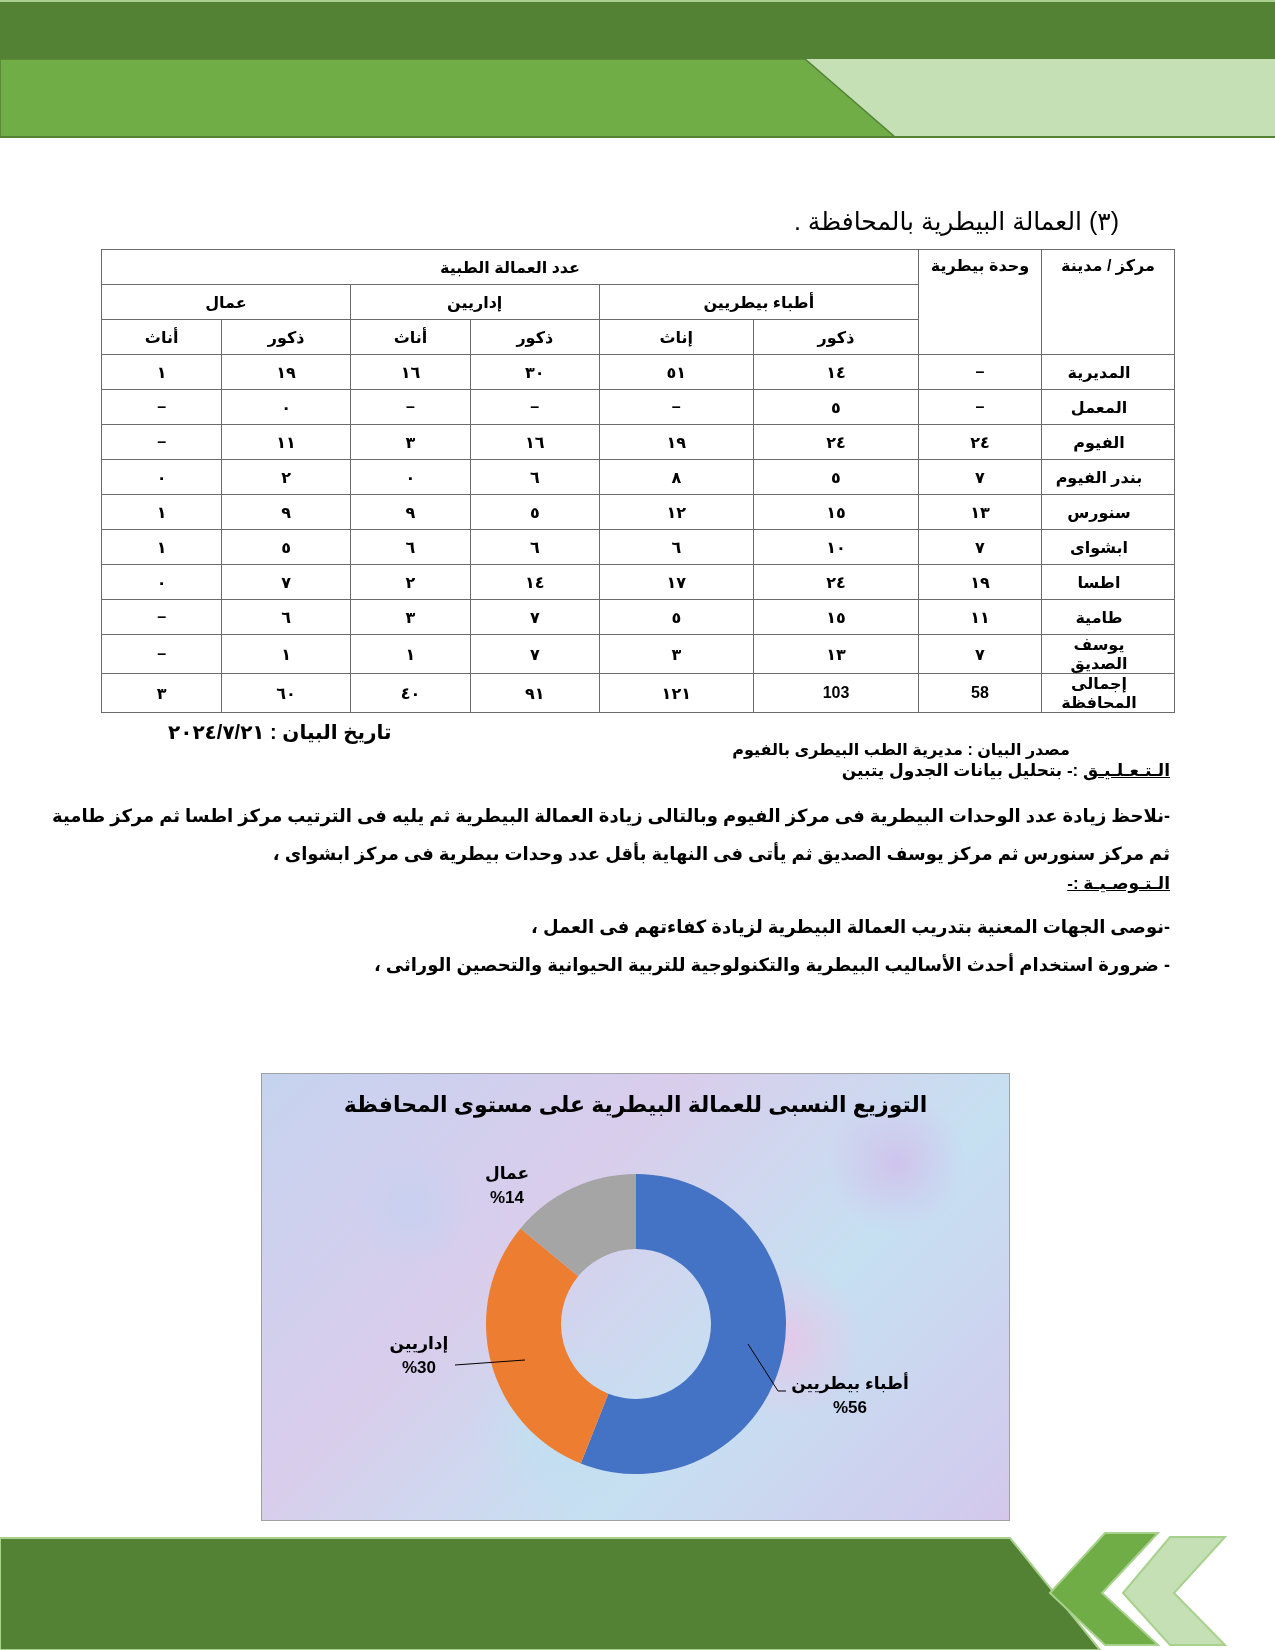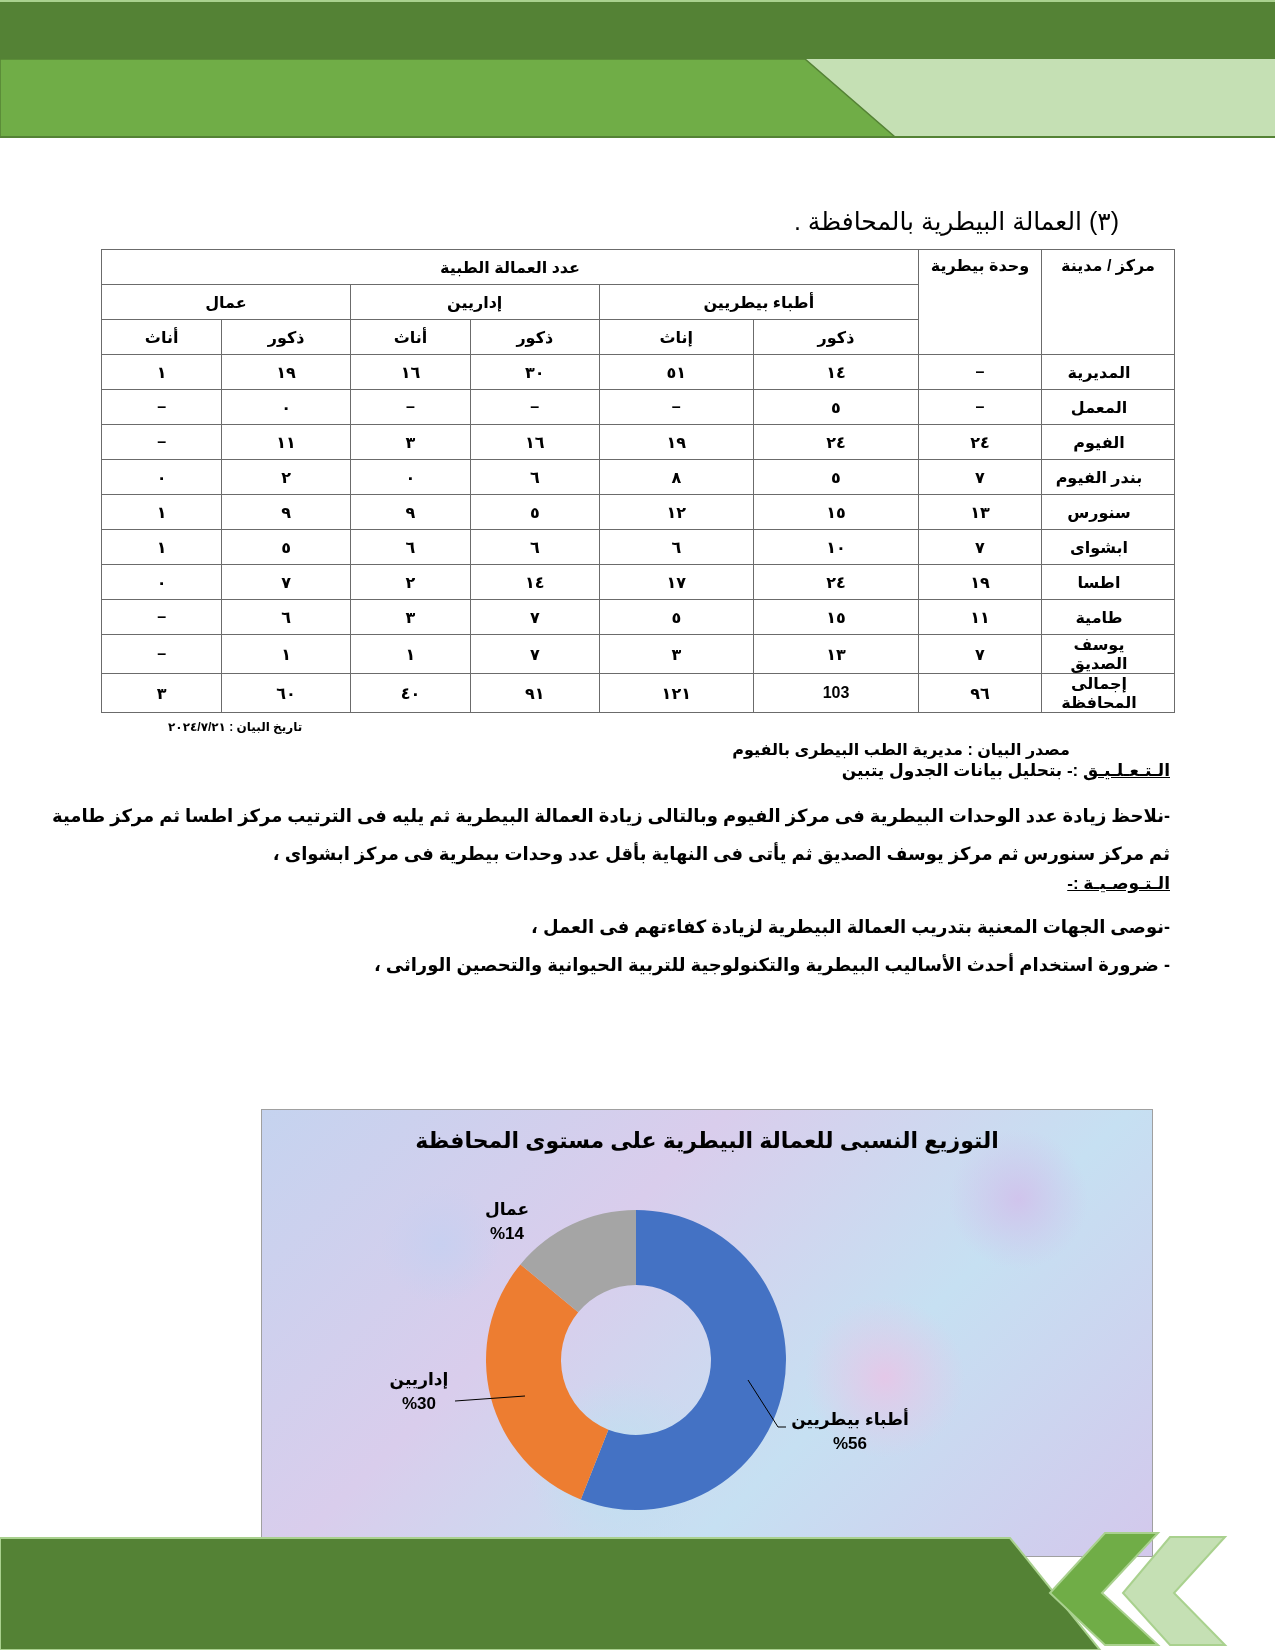"٩٦" td { text: ٩٦ -> 58 }
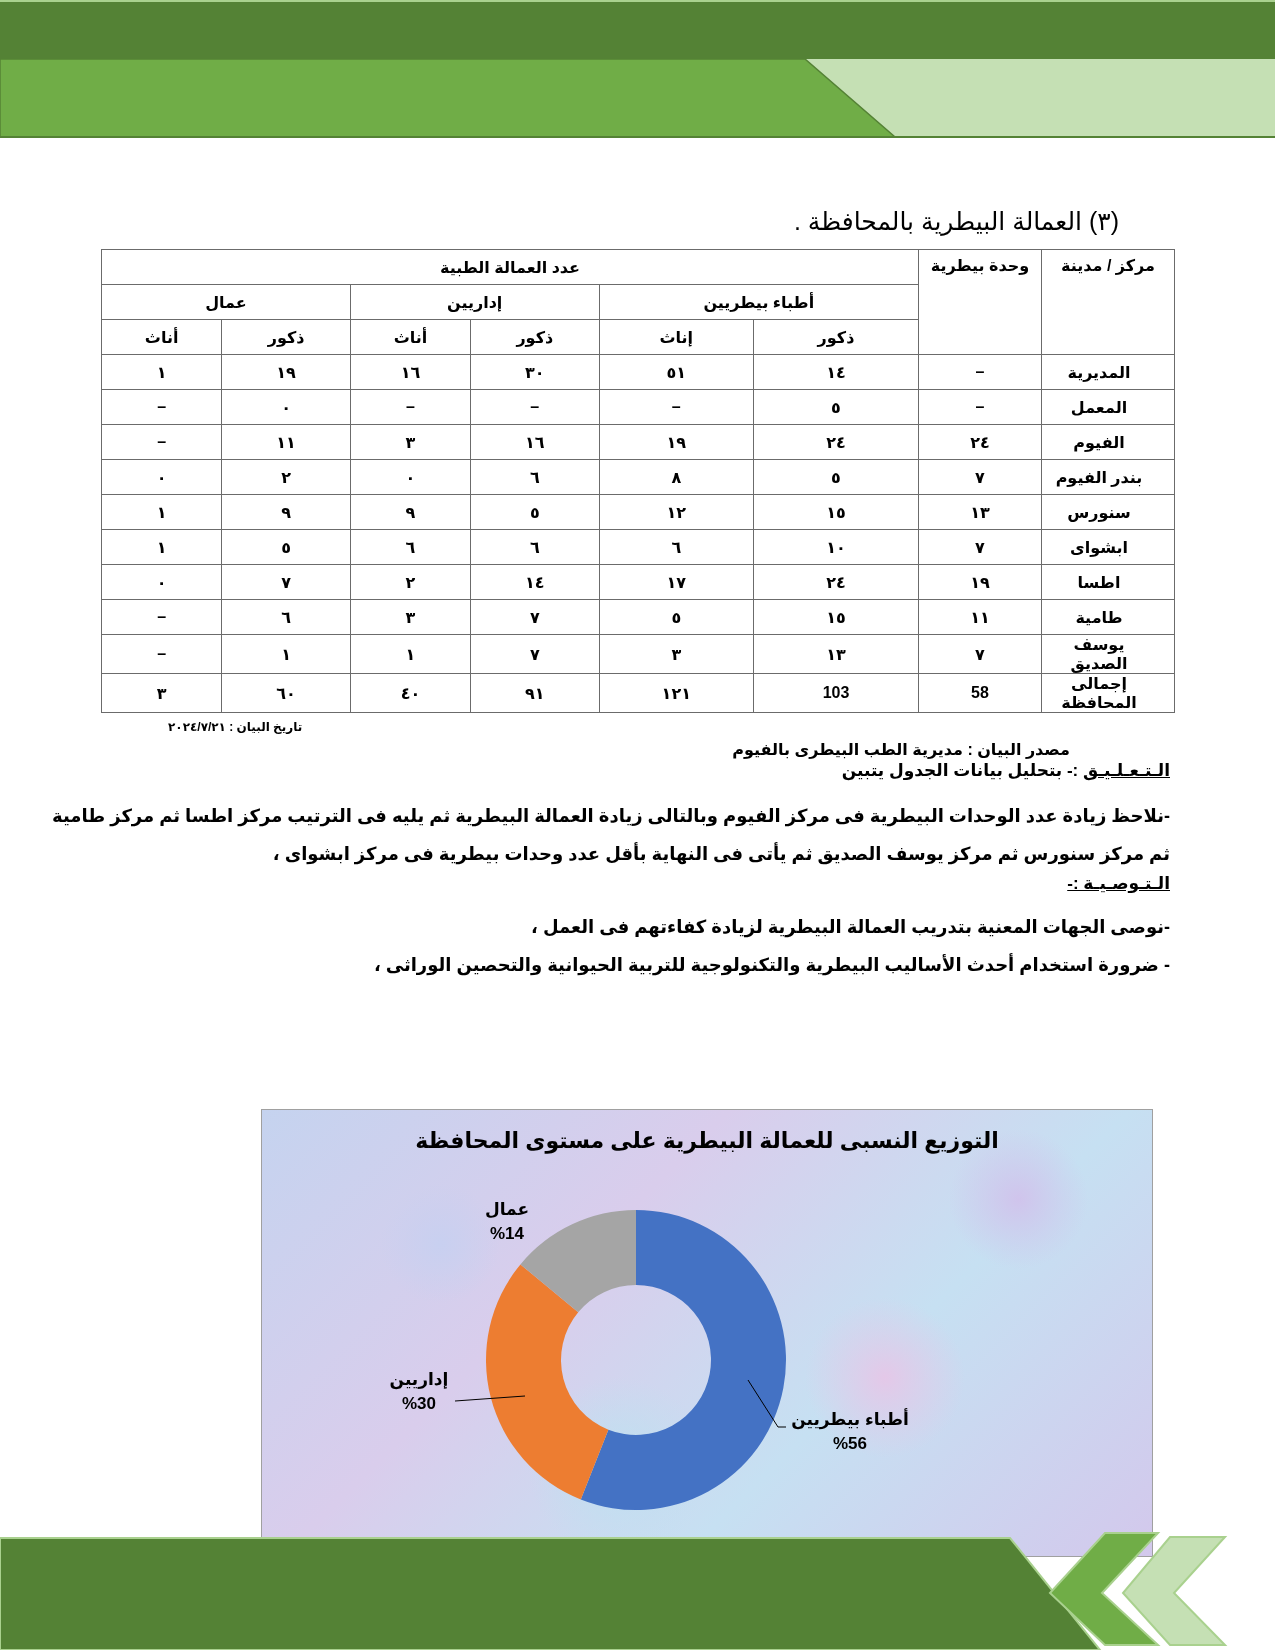"تاريخ البيان : ٢٠٢٤/٧/٢١" .date { font-size: 12px -> 20px }
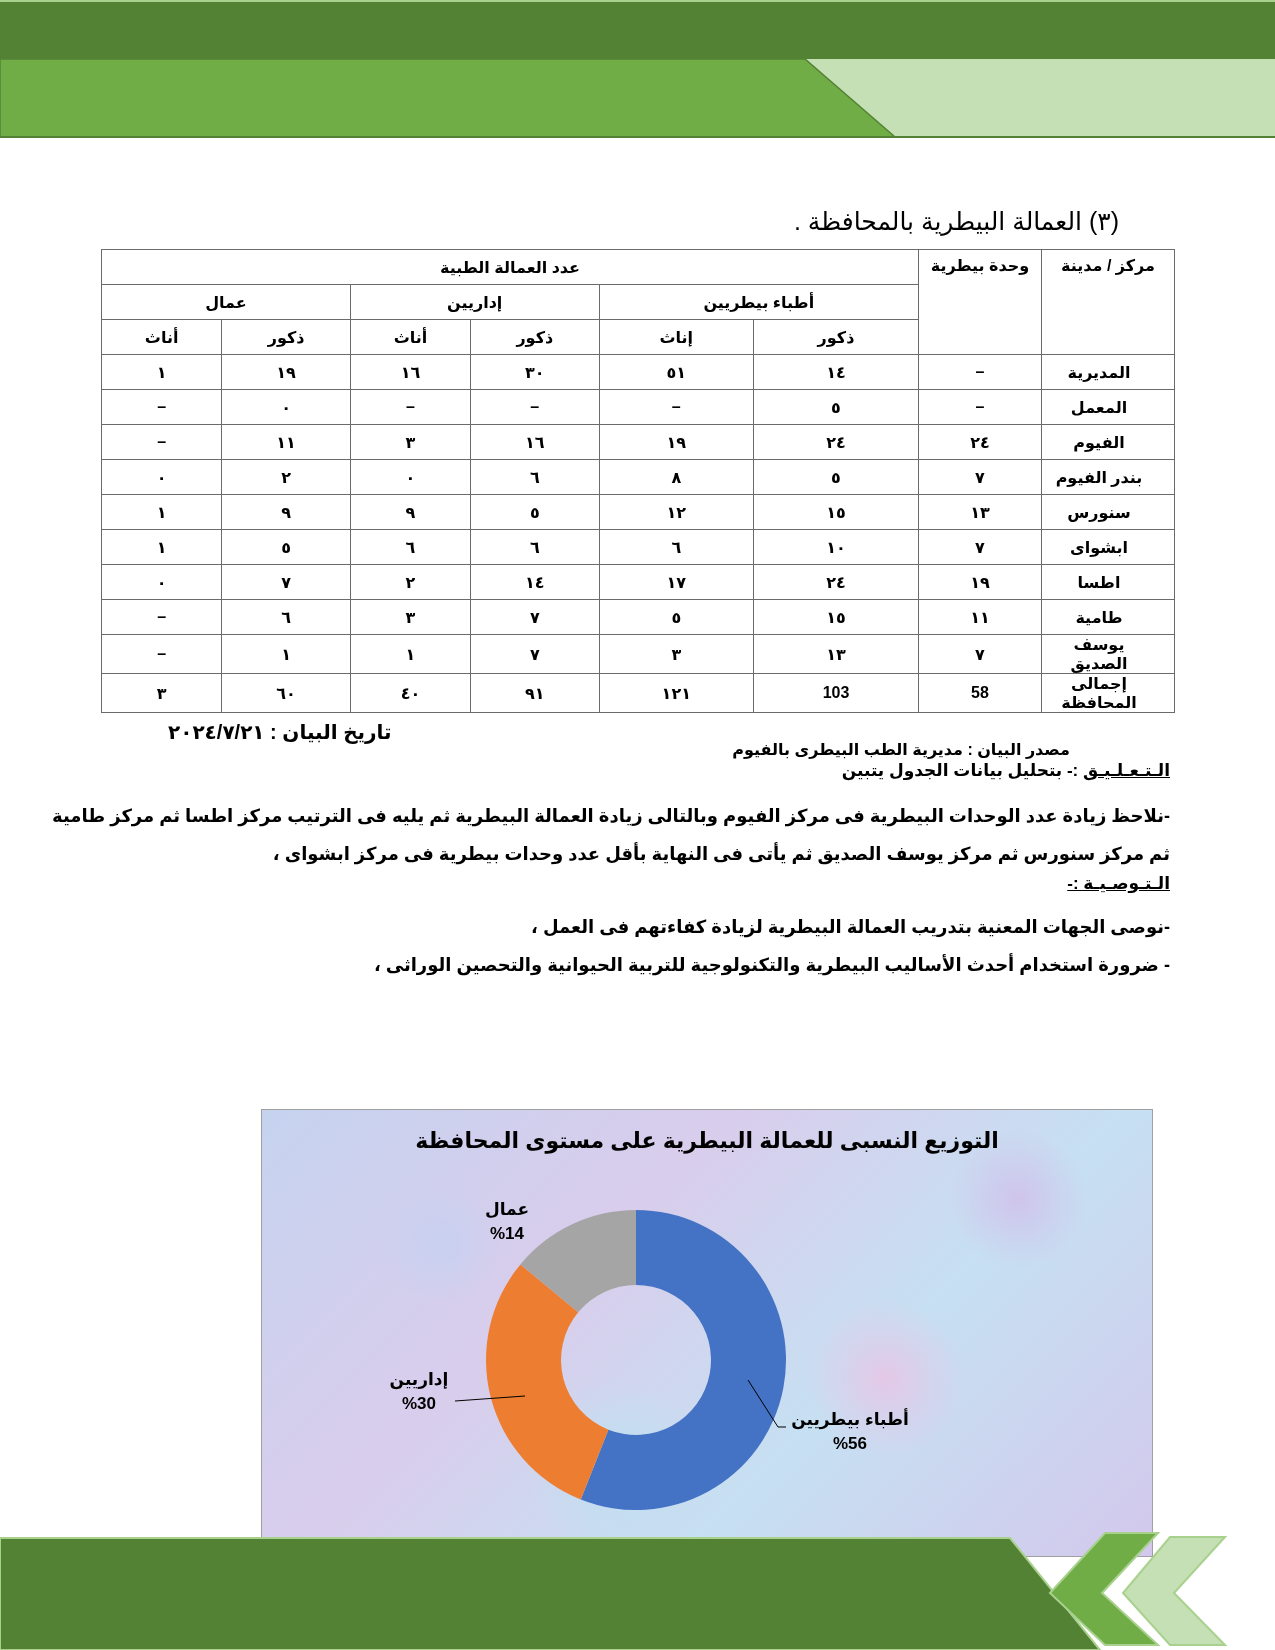"التوزيع النسبى للعمالة البيطرية على" .chart-box { margin-top: 36px -> none; width: 892px -> 749px }
